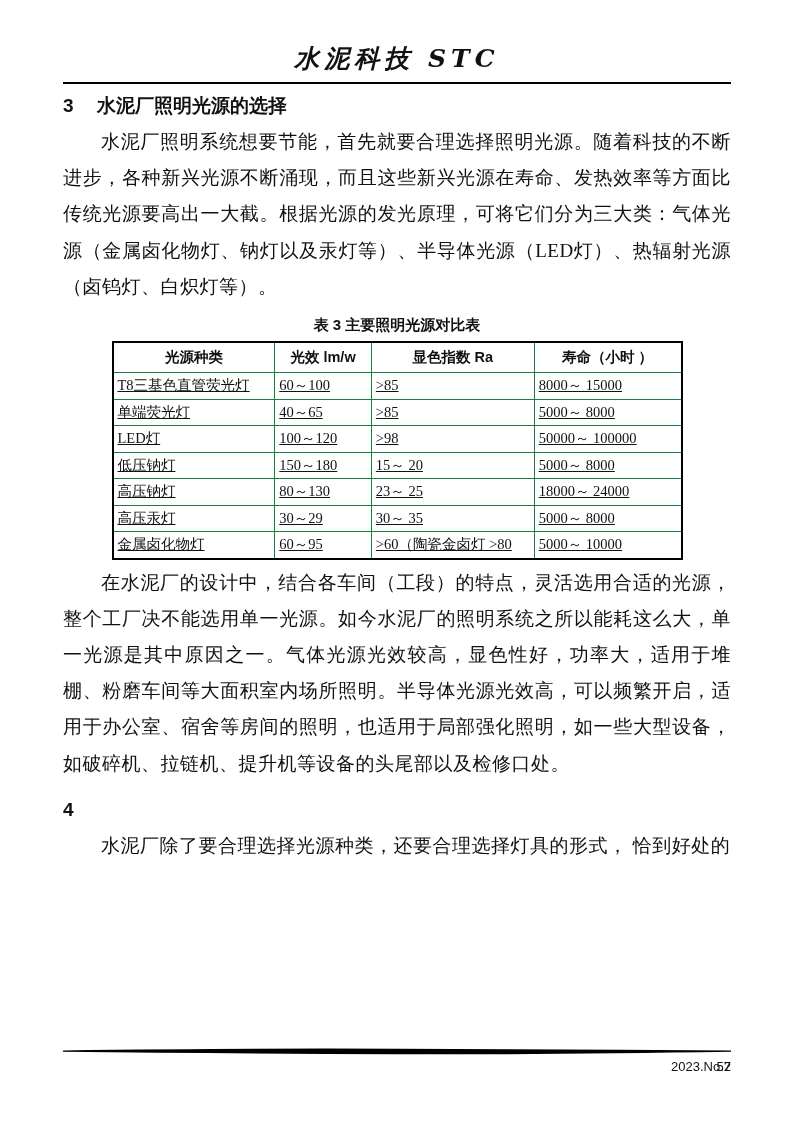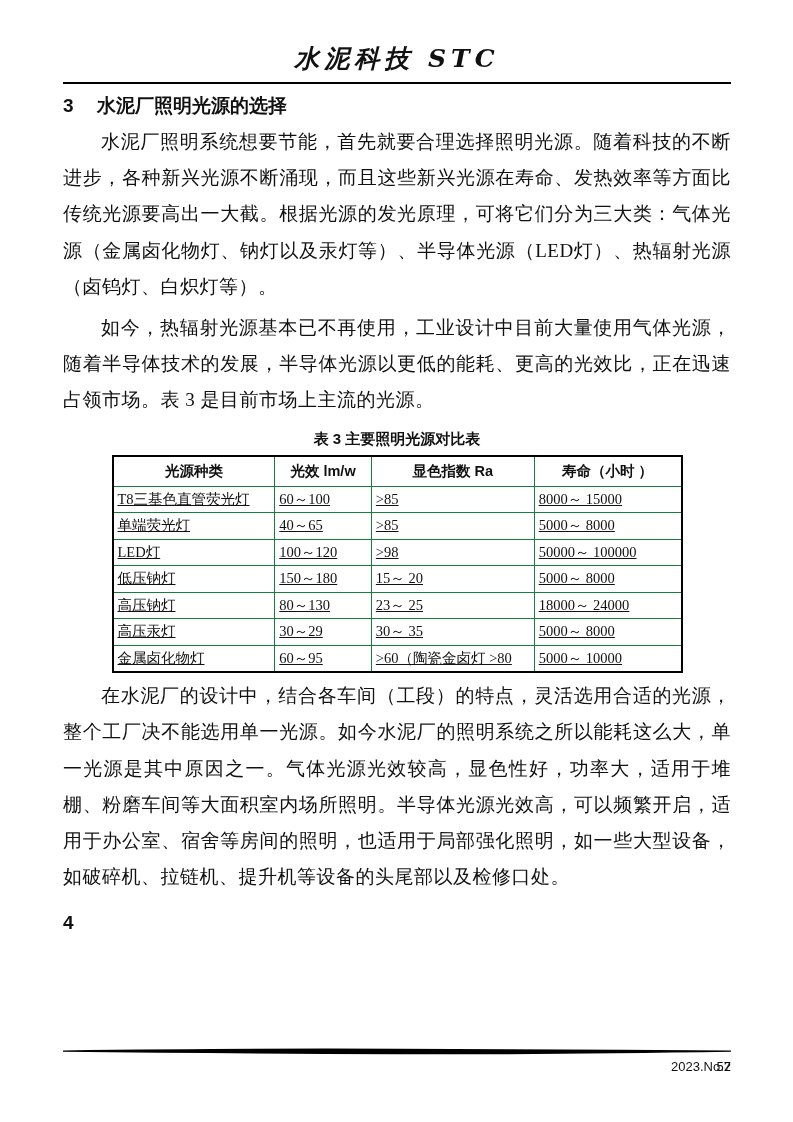"如今，热辐射光源基本已不再使用，工业设计中目前大量使用气体光源，随着半导体技术的" p.body-para { html: <p>如今，热辐射光源基本已不再使用，工业设计中目前大量使用气体光源，随着半导体技术的发展，半导体光源以更低的能耗、更高的光效比，正在迅速占领市场。表 3 是目前市场上主流的光源。</p> -> none }
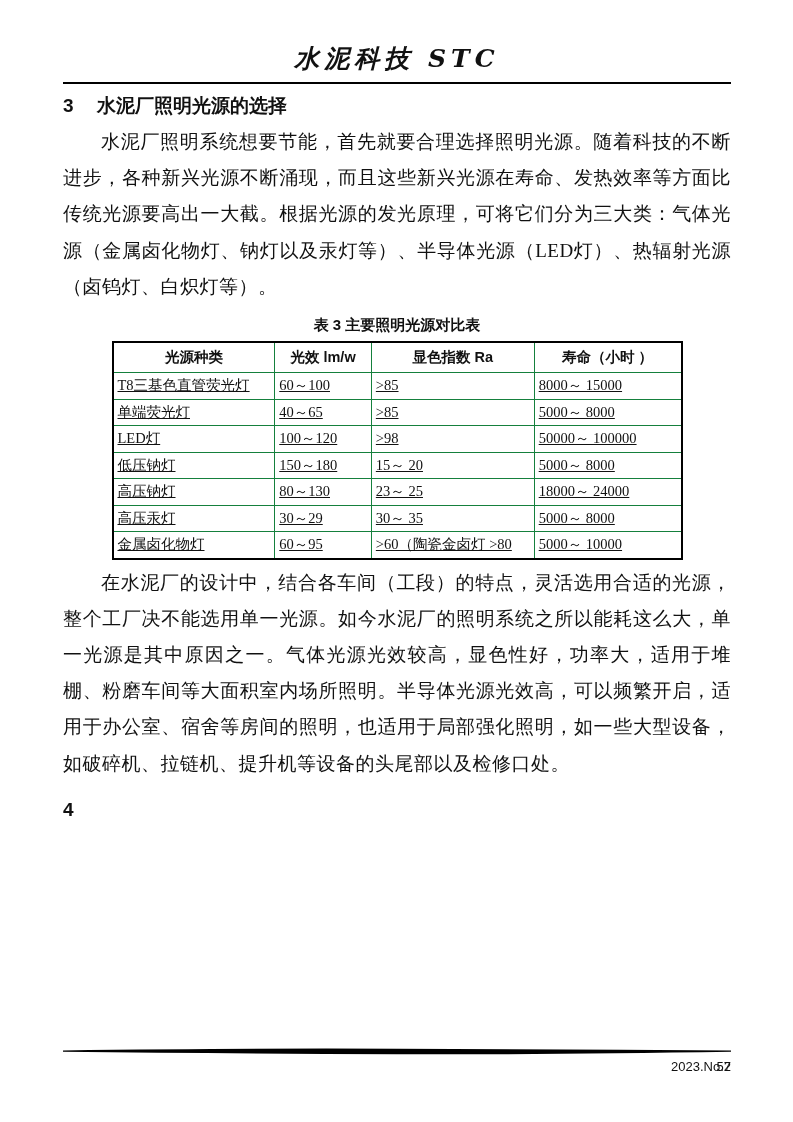"水泥厂除了要合理选择光源种类，还要合理选择灯具的形式， 恰到好处的" p.body-para { html: none -> <p>水泥厂除了要合理选择光源种类，还要合理选择灯具的形式， 恰到好处的</p> }
